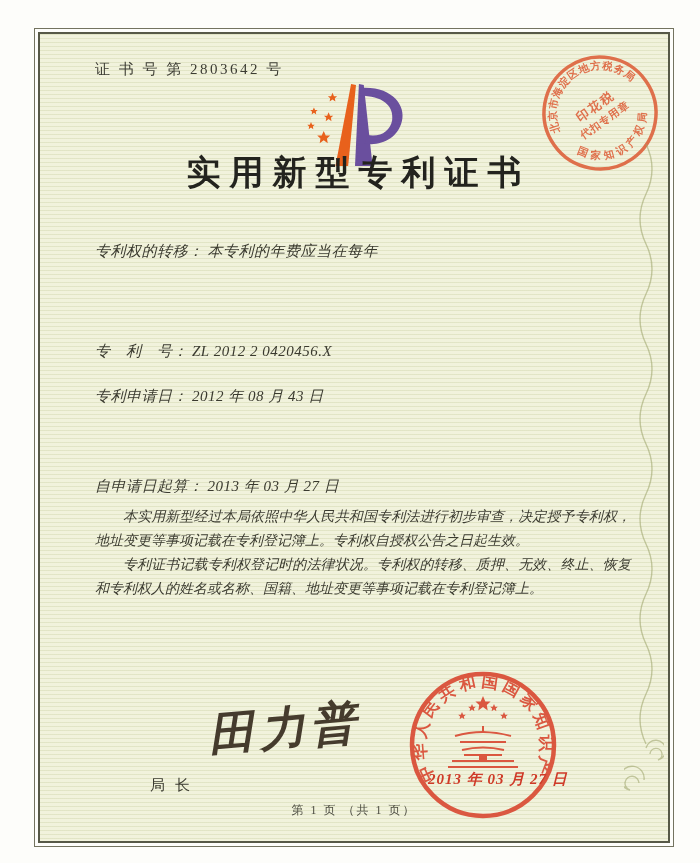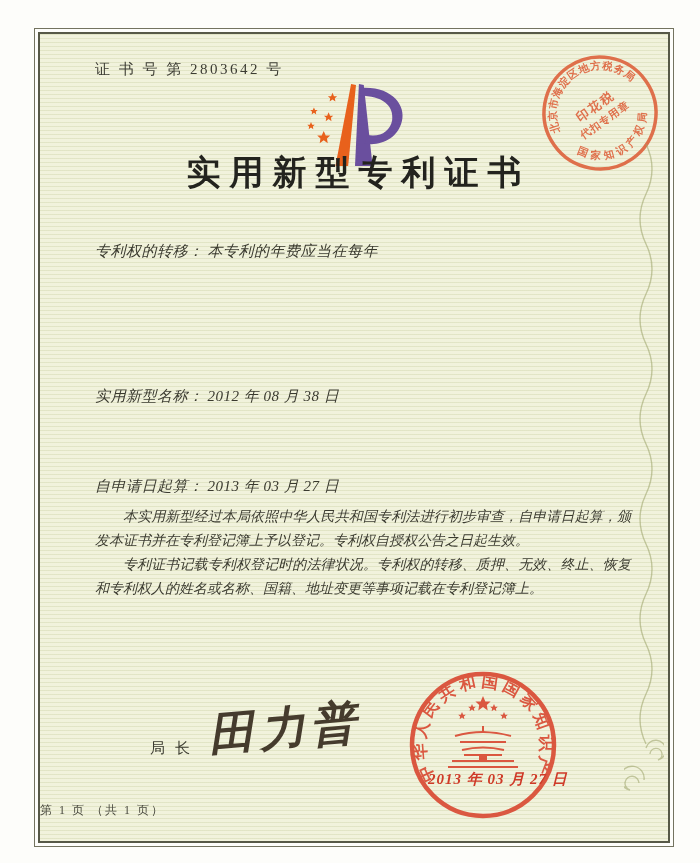"专 利 号： ZL 2012" div.abs { html: none -> <div> <span>专 利 号：</span><span>ZL 2012 2 0420456.X</span> </div> }
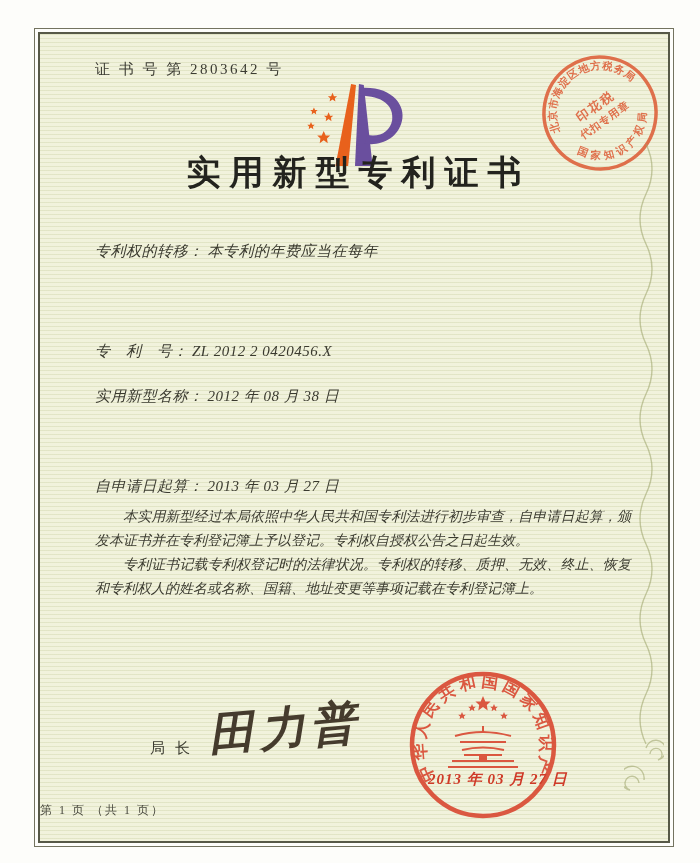"实用新型名称：" span.lbl { text: 实用新型名称 -> 专利申请日 }
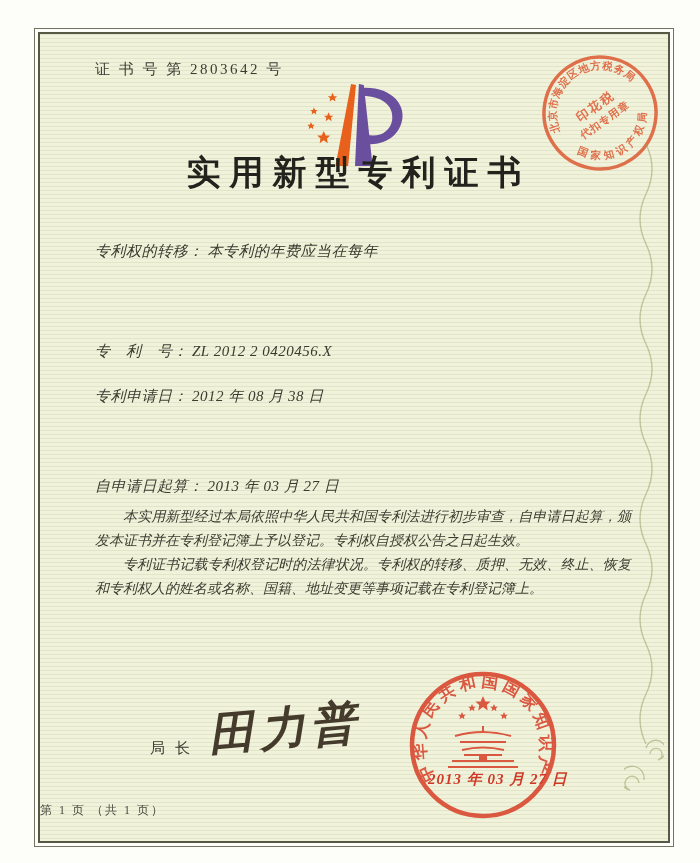"2012 年 08 月 38" span.val { text: 38 -> 43 }
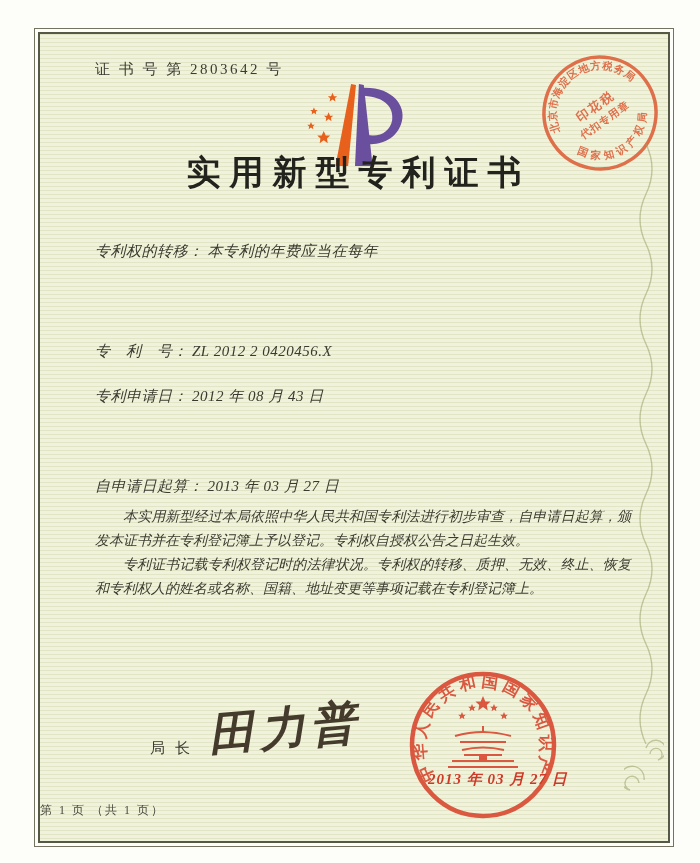"本实用新型经过本局依照中华人民共和国专利法进行初步审查，自申请日起算，颁发本证书" p { text: 自申请日起算，颁发本证书并在专利登记簿上予以登记 -> 决定授予专利权，地址变更等事项记载在专利登记簿上 }
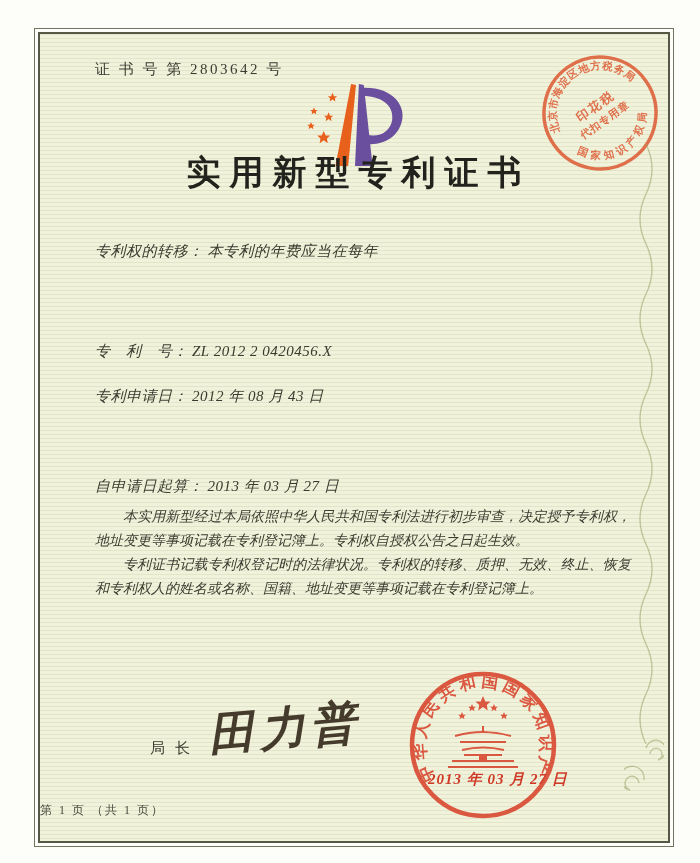"局长" .director-label { top: 705px -> 742px }
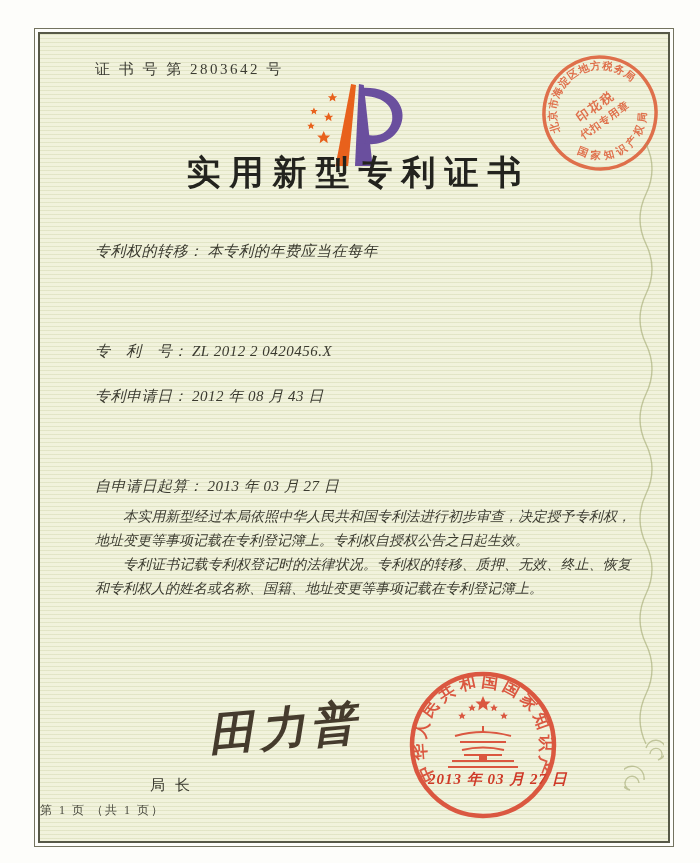"第 1 页 （共 1" .footer { text-align: none -> center }
